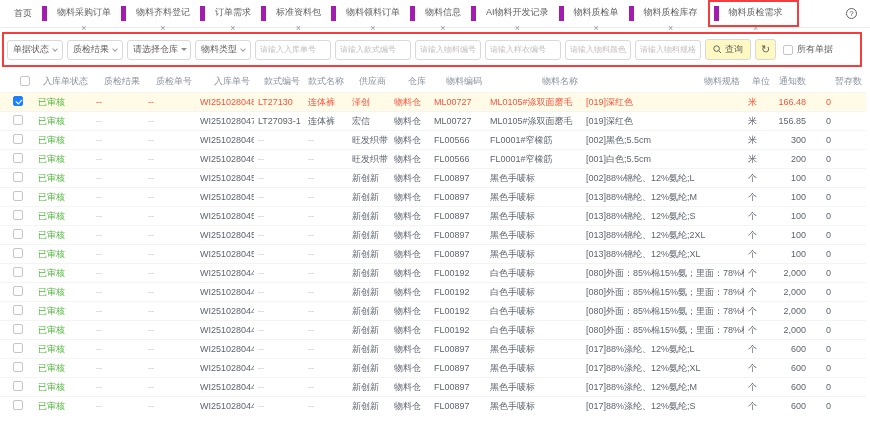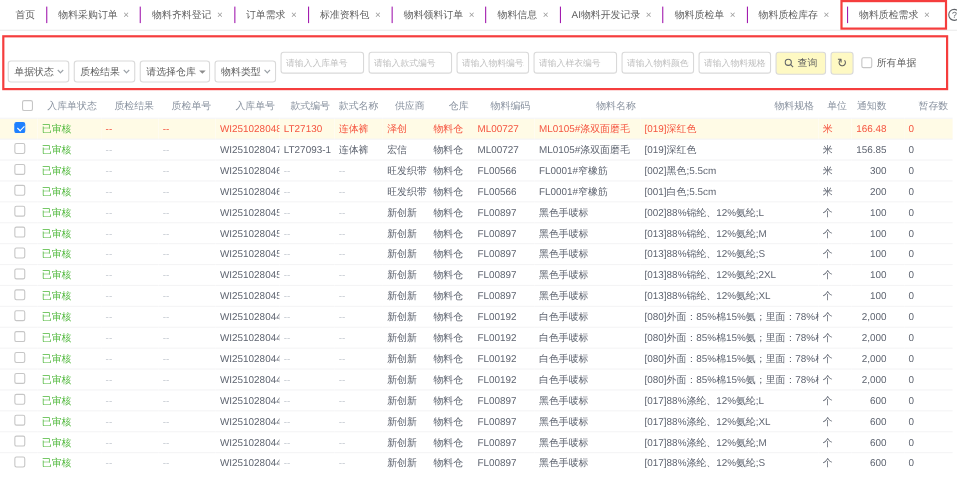"物料采购订单" .tab + .tab { border-left: 1px solid #a21caf -> 5px solid #a21caf; flex-direction: none -> column }
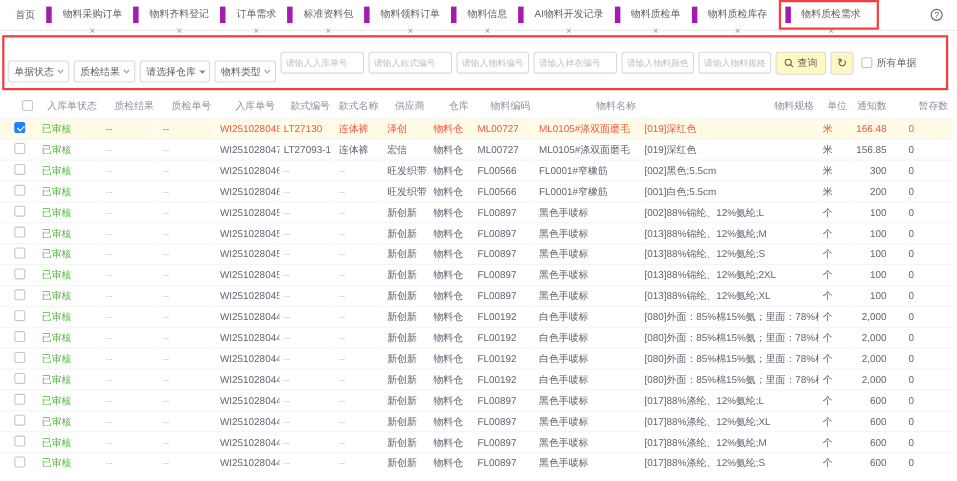"单据状态" .fselect { margin-top: 16px -> none }
